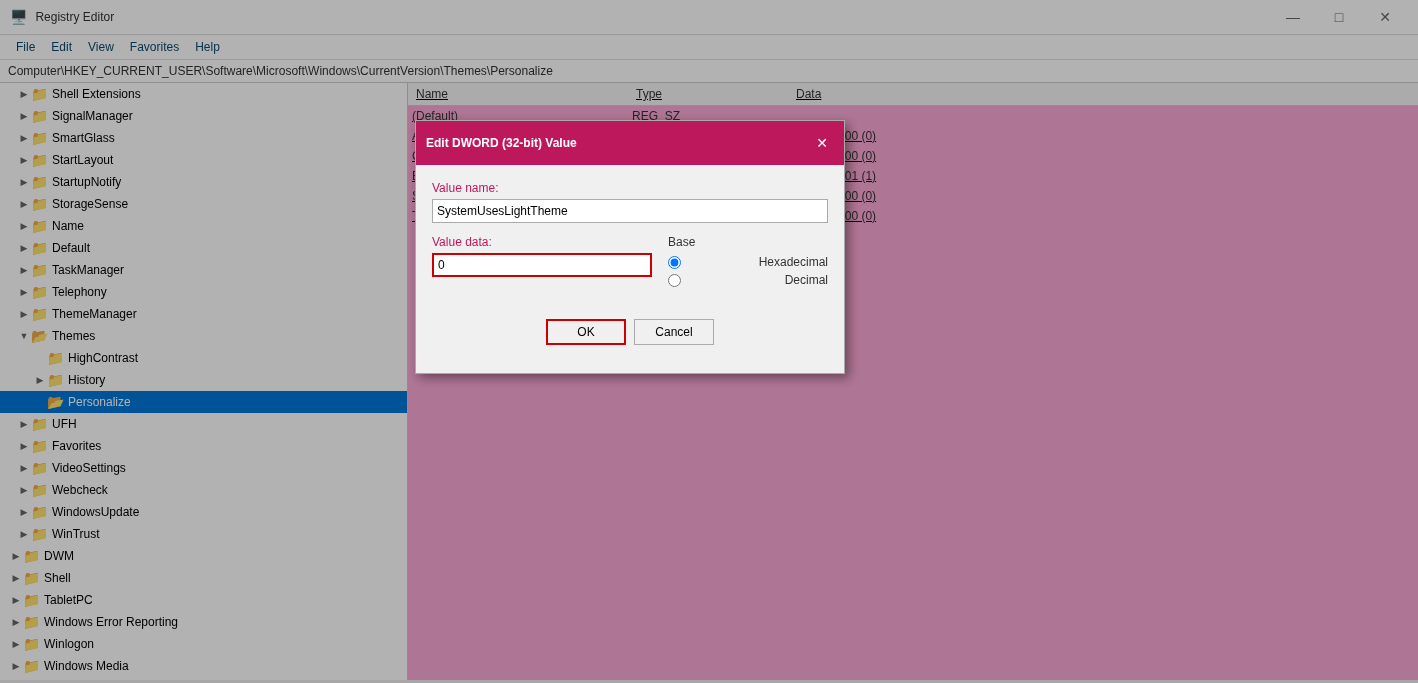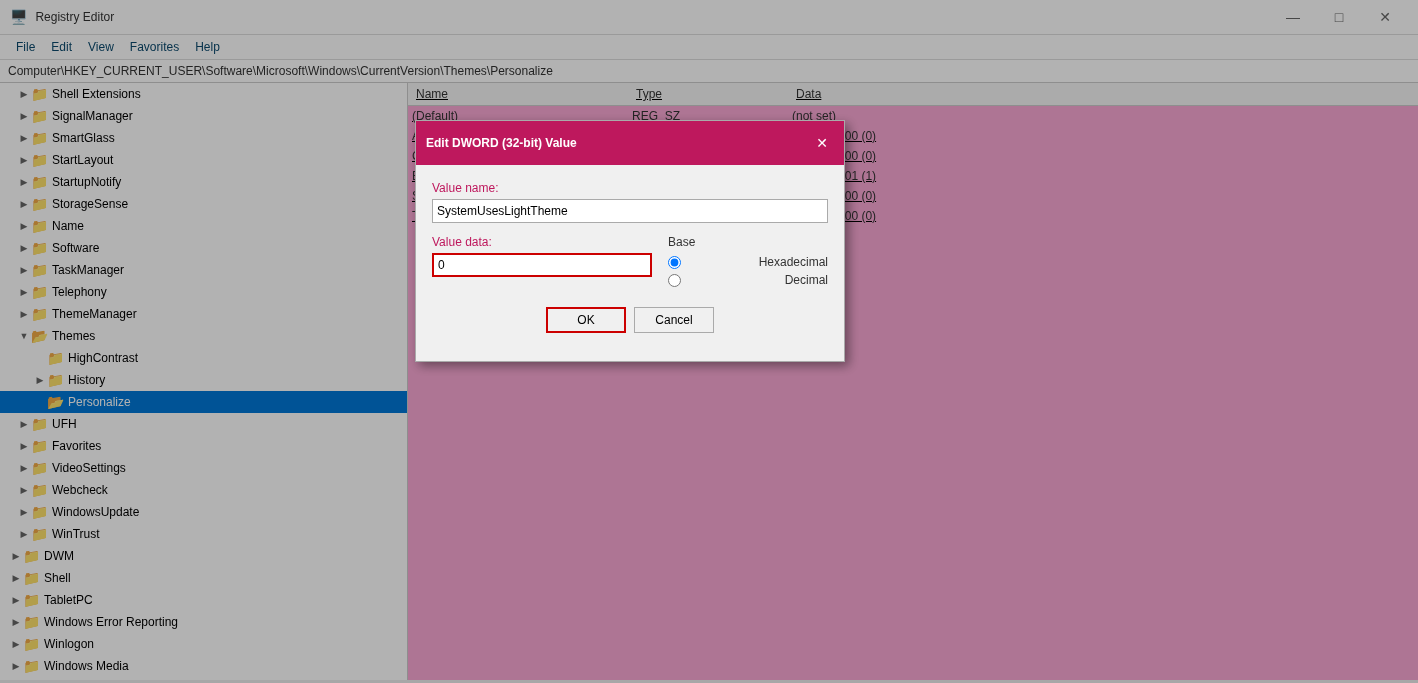"(not set)" div.detail-cell { html: <div>(not set)</div> -> none }
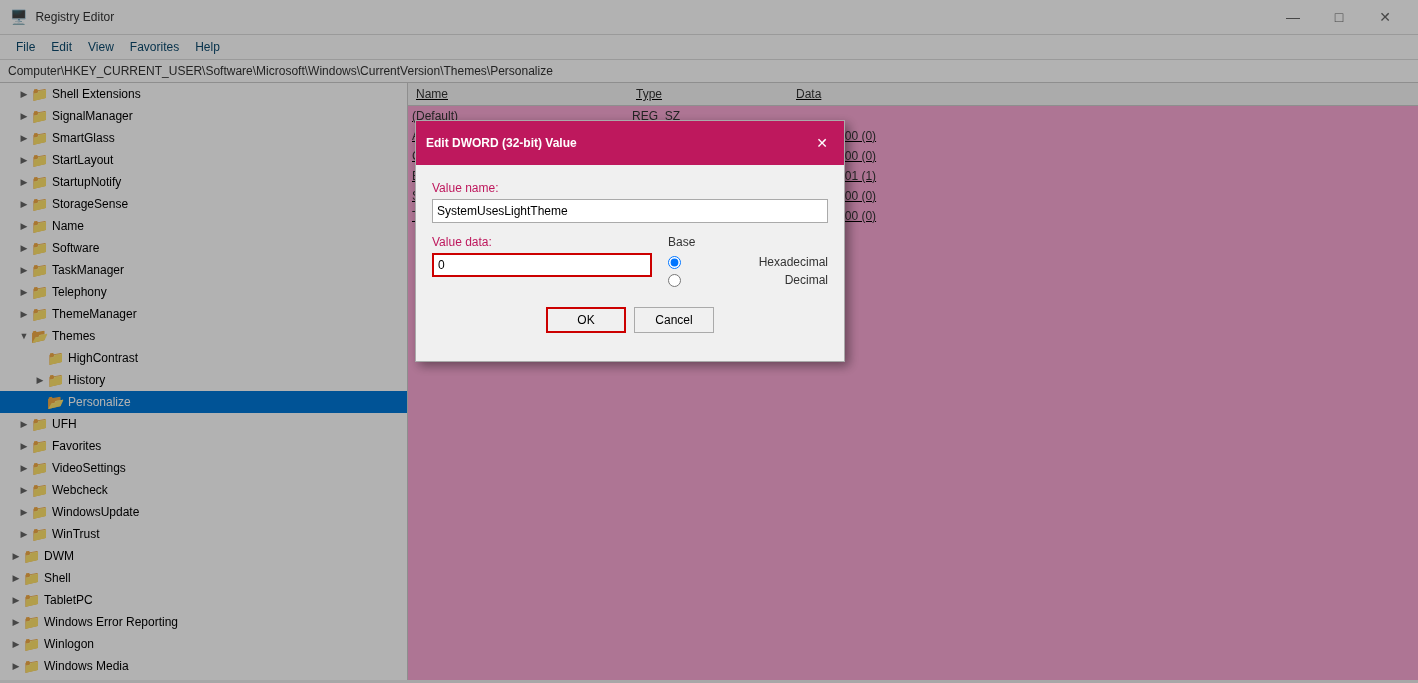"Software" span.tree-label { text: Software -> Default }
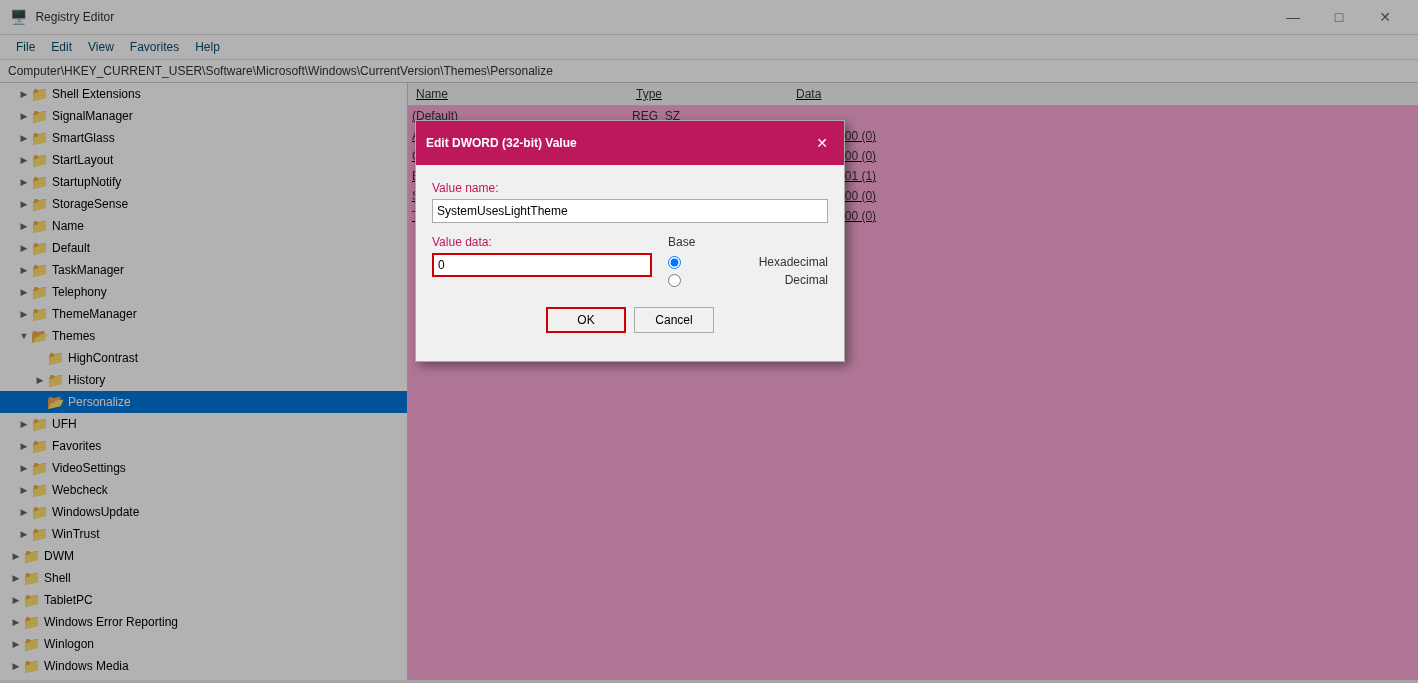"Value data:" .dialog-row { margin-bottom: 16px -> 28px }
